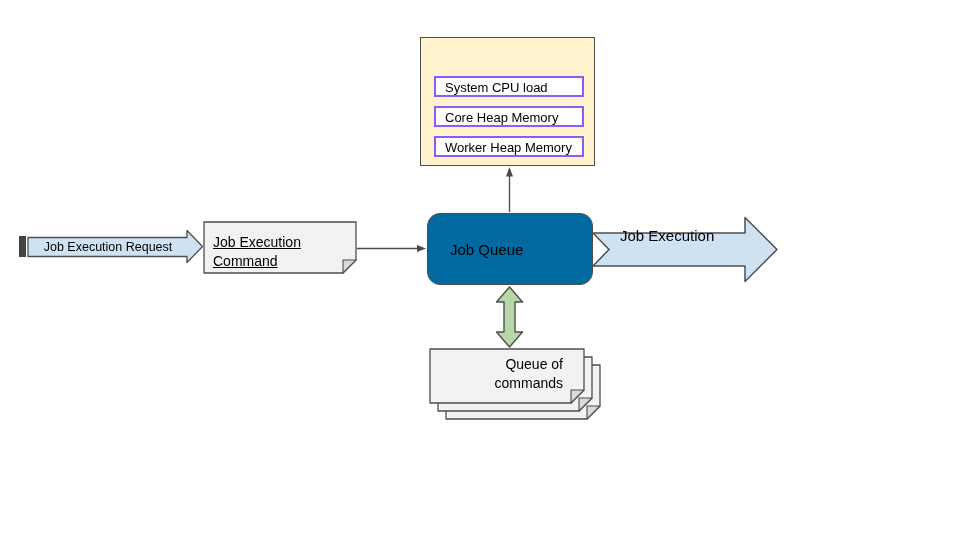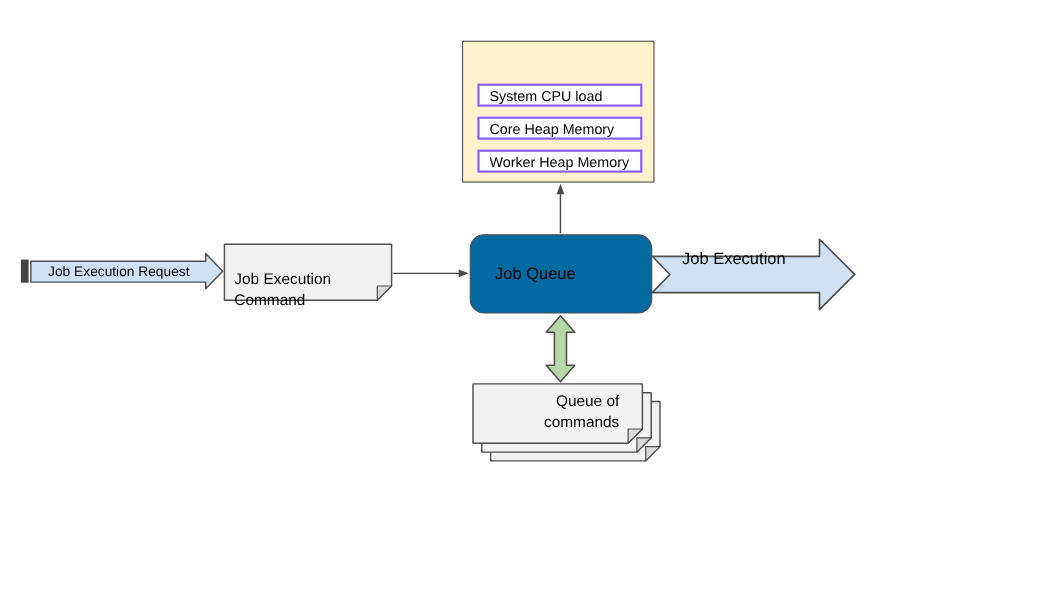"Job Execution Command" #command-label { text-decoration: none -> underline; top: 244px -> 233px }
